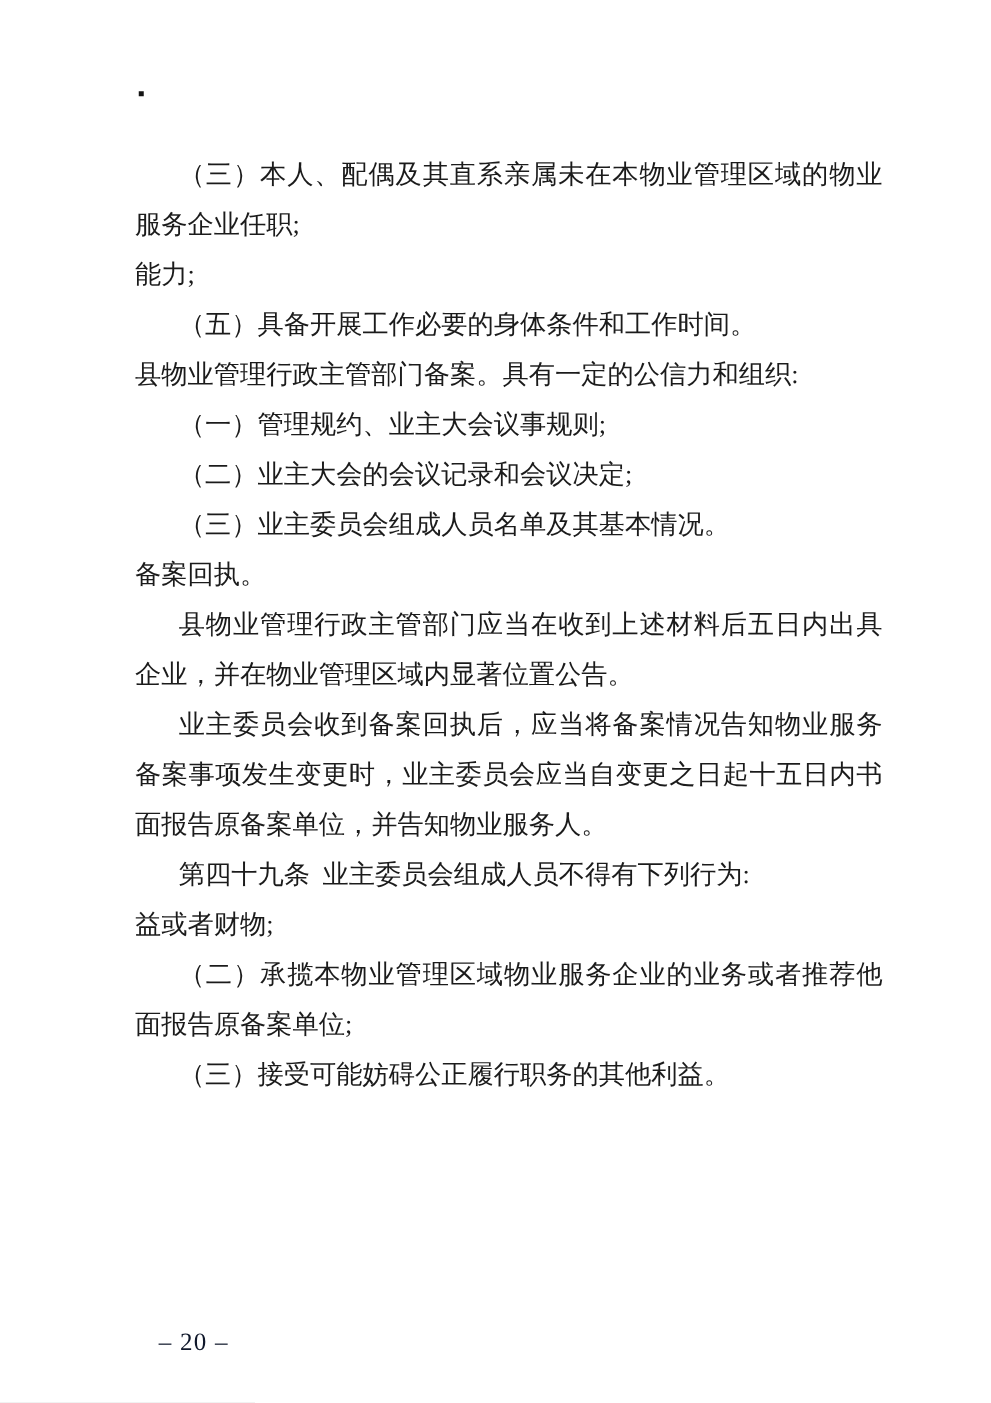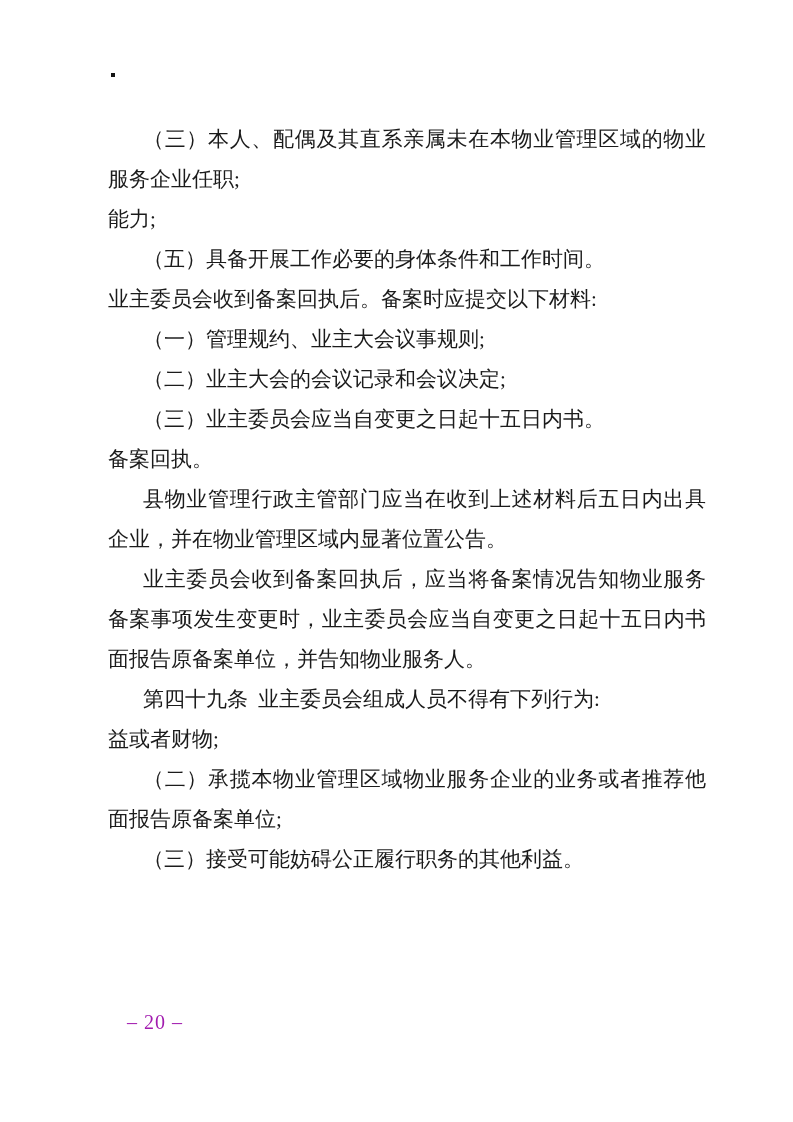"业主委员会收到备案回执后。备案时应提交以下材料:" span { text: 业主委员会收到备案回执后。备案时应提交以下材料 -> 县物业管理行政主管部门备案。具有一定的公信力和组织 }
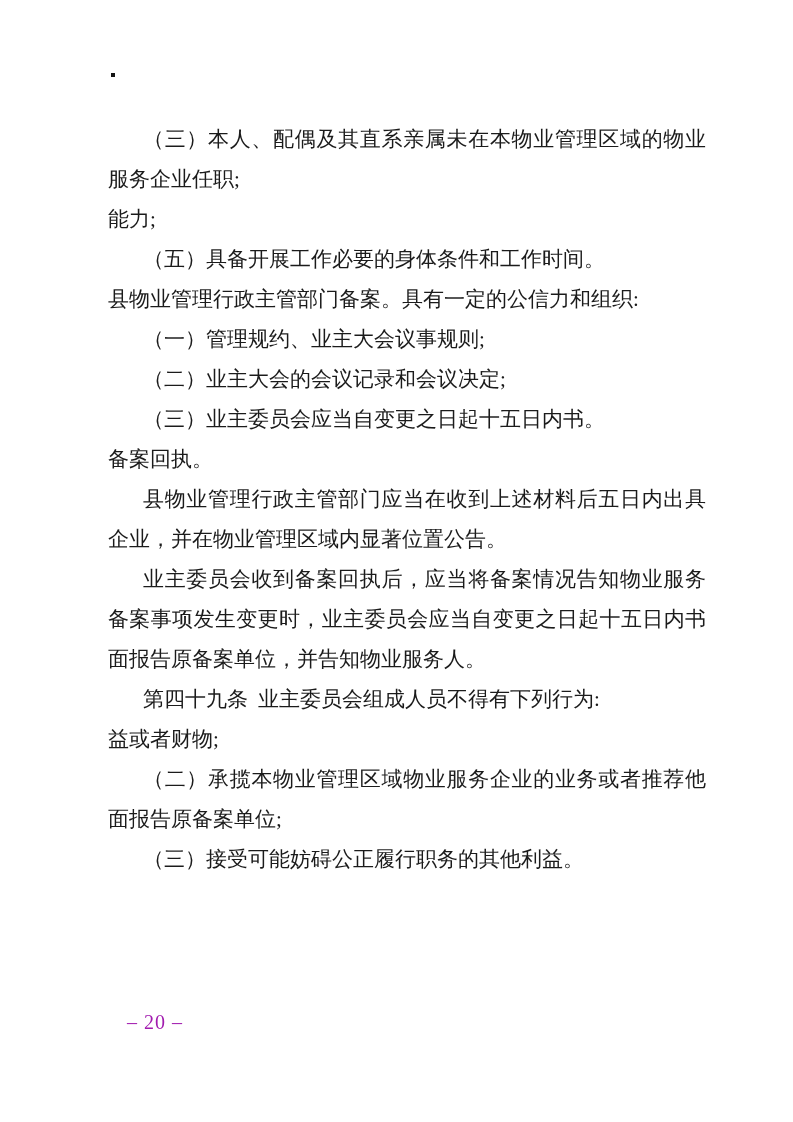"（三）业主委员会应当自变更之日起十五日内书。" span { text: 应当自变更之日起十五日内书 -> 组成人员名单及其基本情况 }
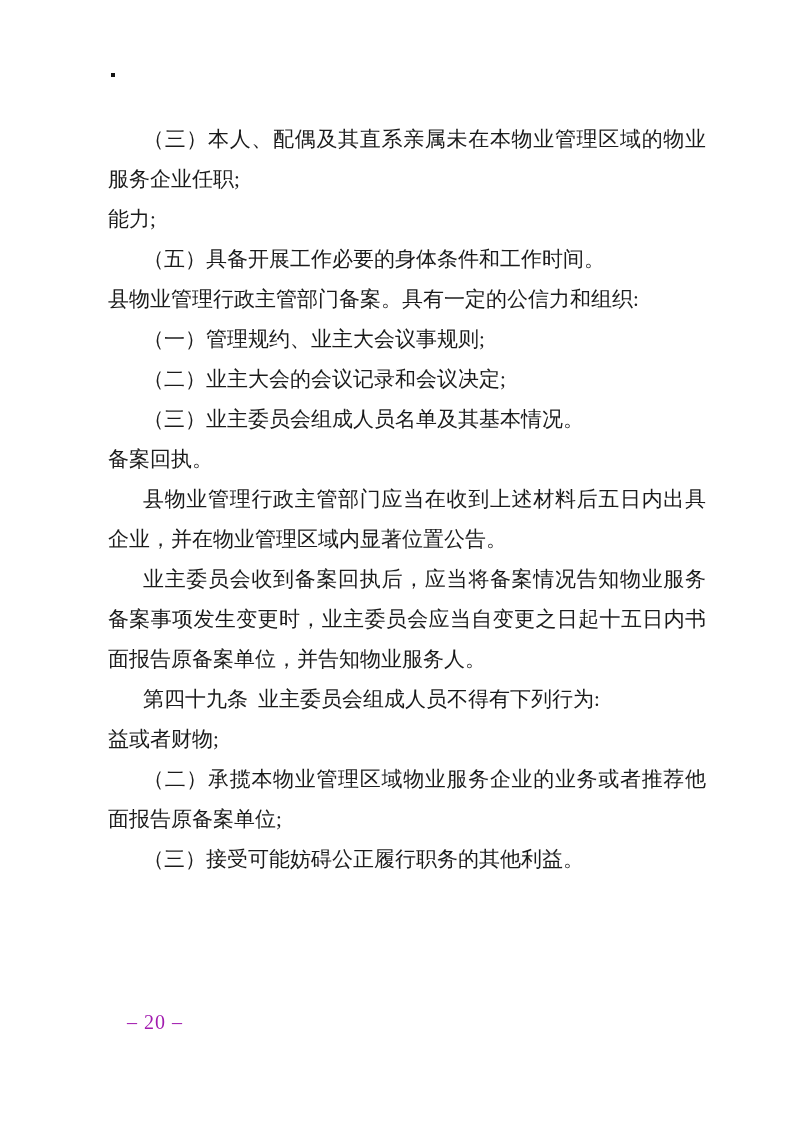"– 20 –" .footer { color: #a21caf -> #0f172a; top: 1008px -> 1060px }
